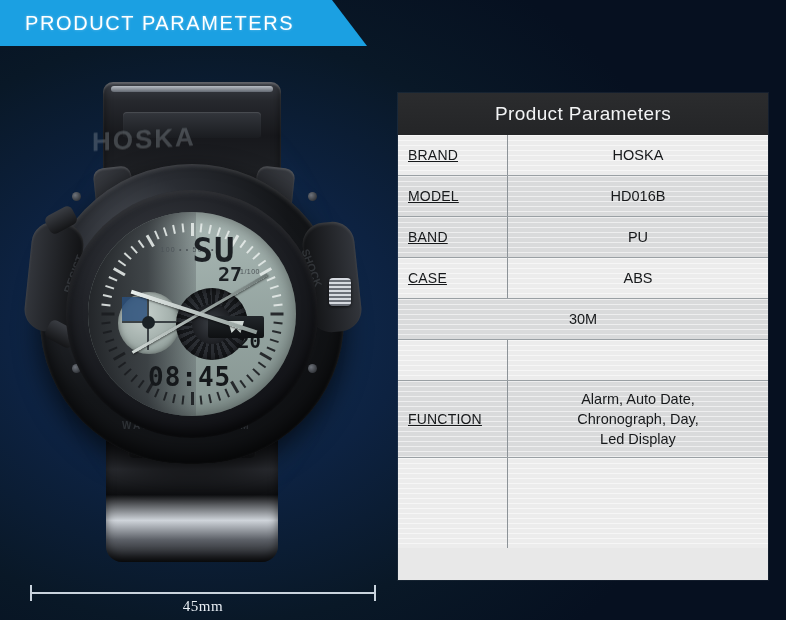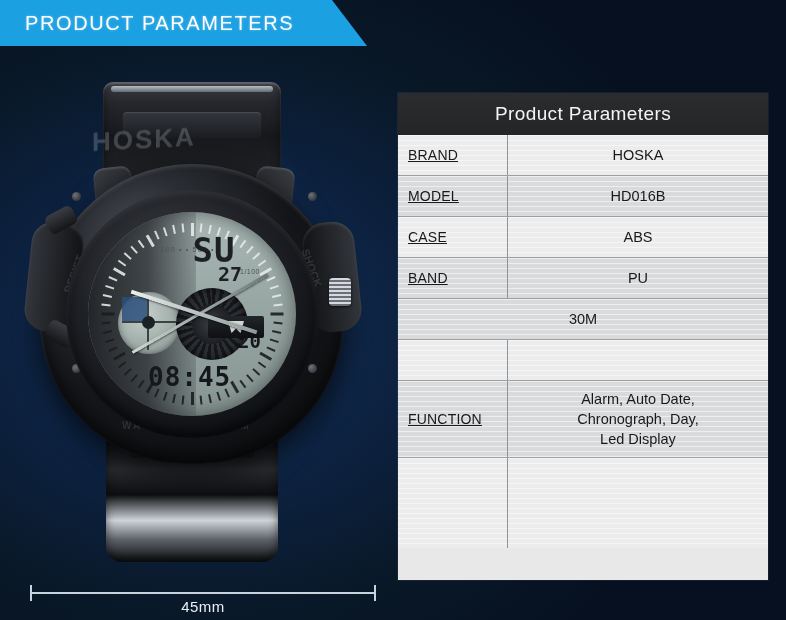"CASE" div.trow { order: before "BAND" -> after "BAND" }
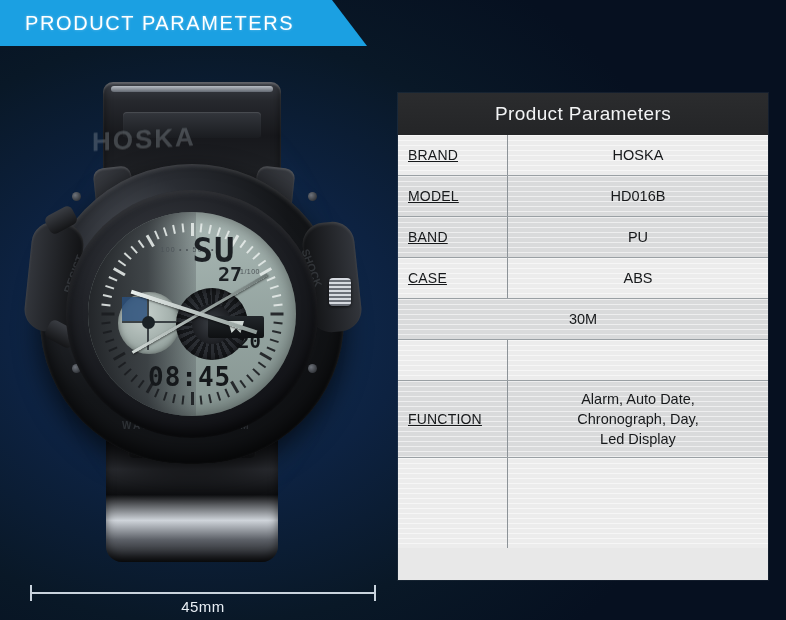"45mm" #dimension-label { font-family: none -> Liberation Serif, serif }
